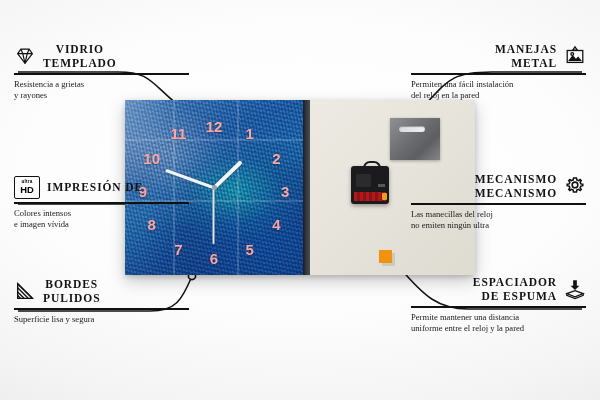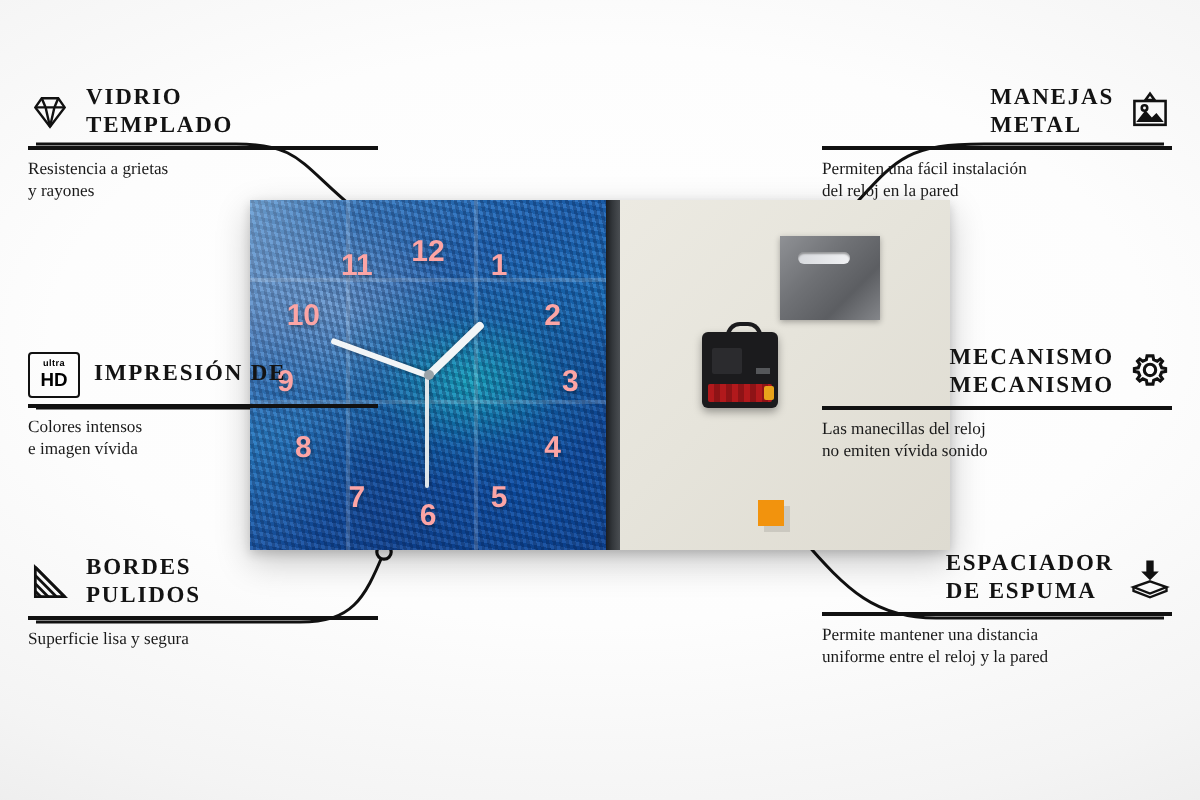"VIDRIO" .titles b { text-align: none -> center }
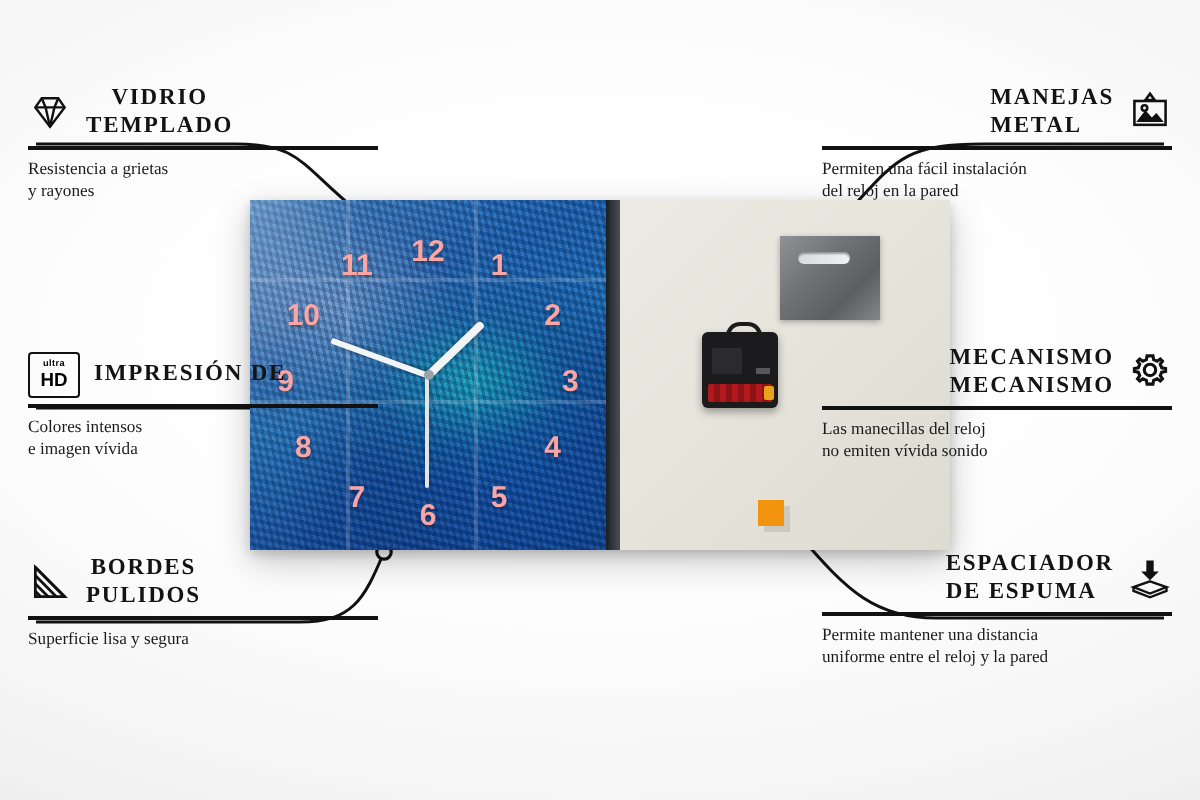"MANEJAS" .callout.right .titles b { text-align: left -> right }
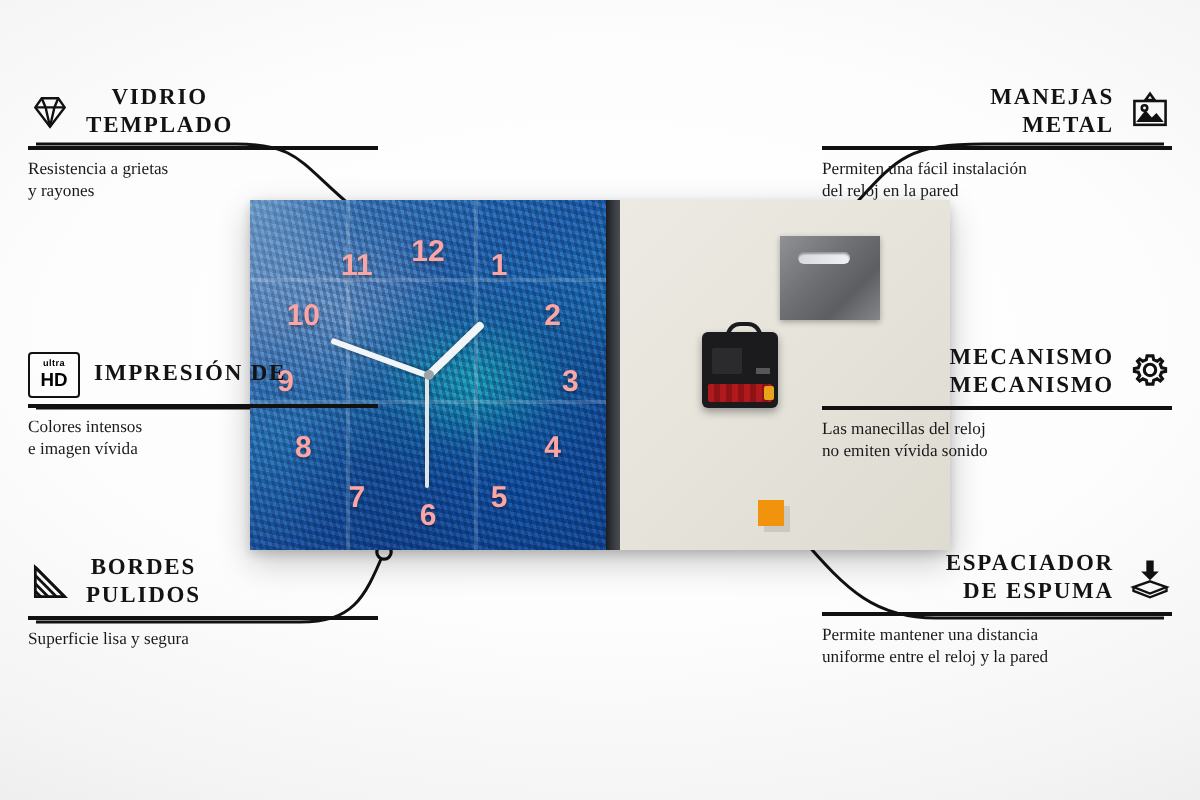"no emiten vívida sonido" div.desc { text: vívida sonido -> ningún ultra }
